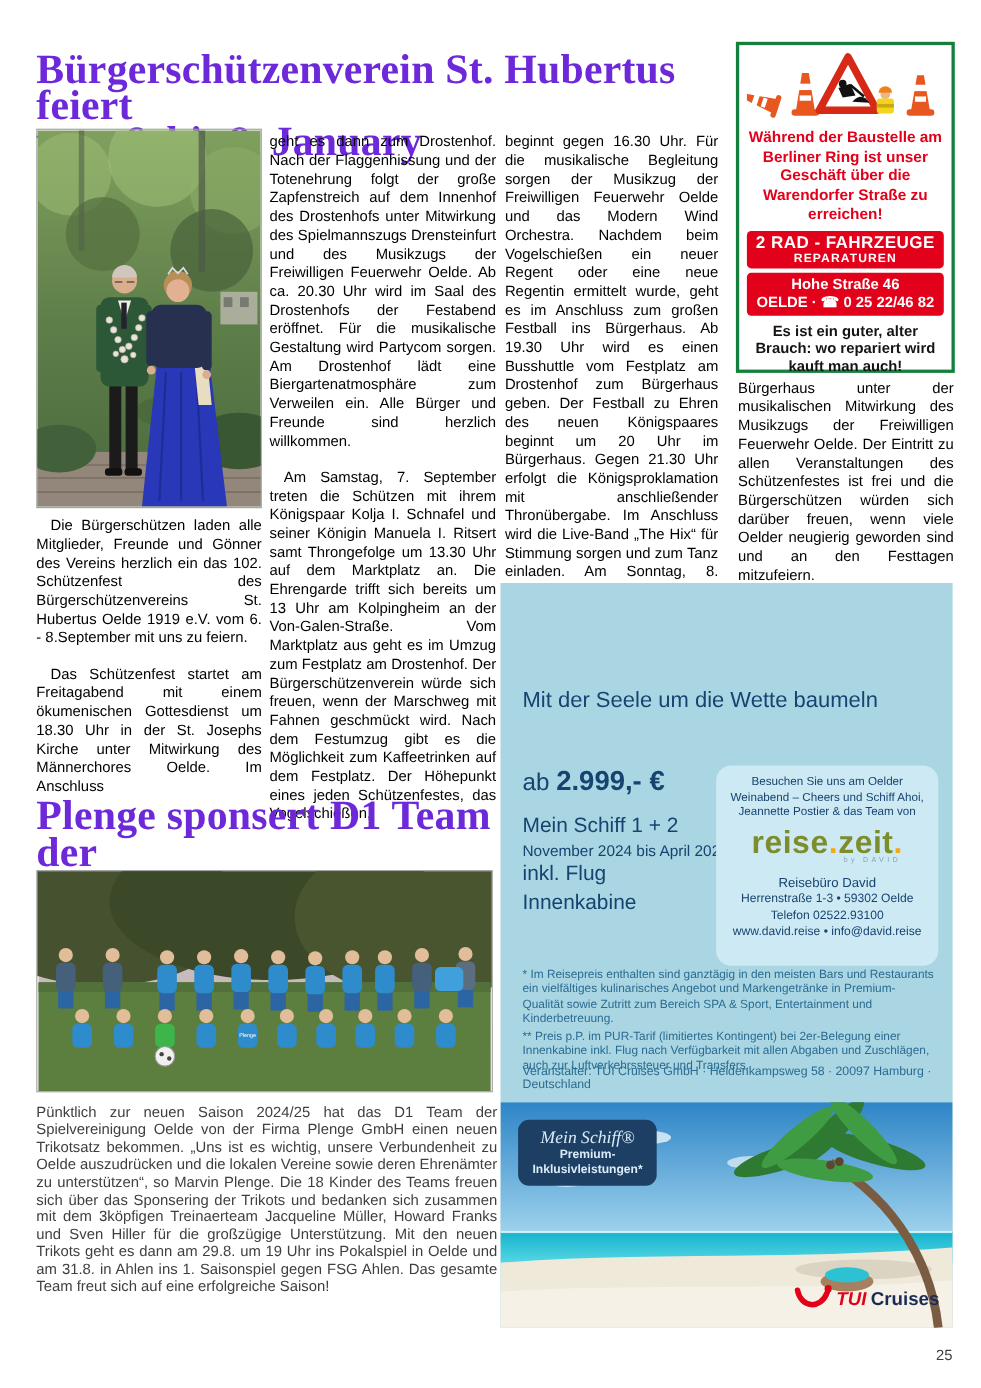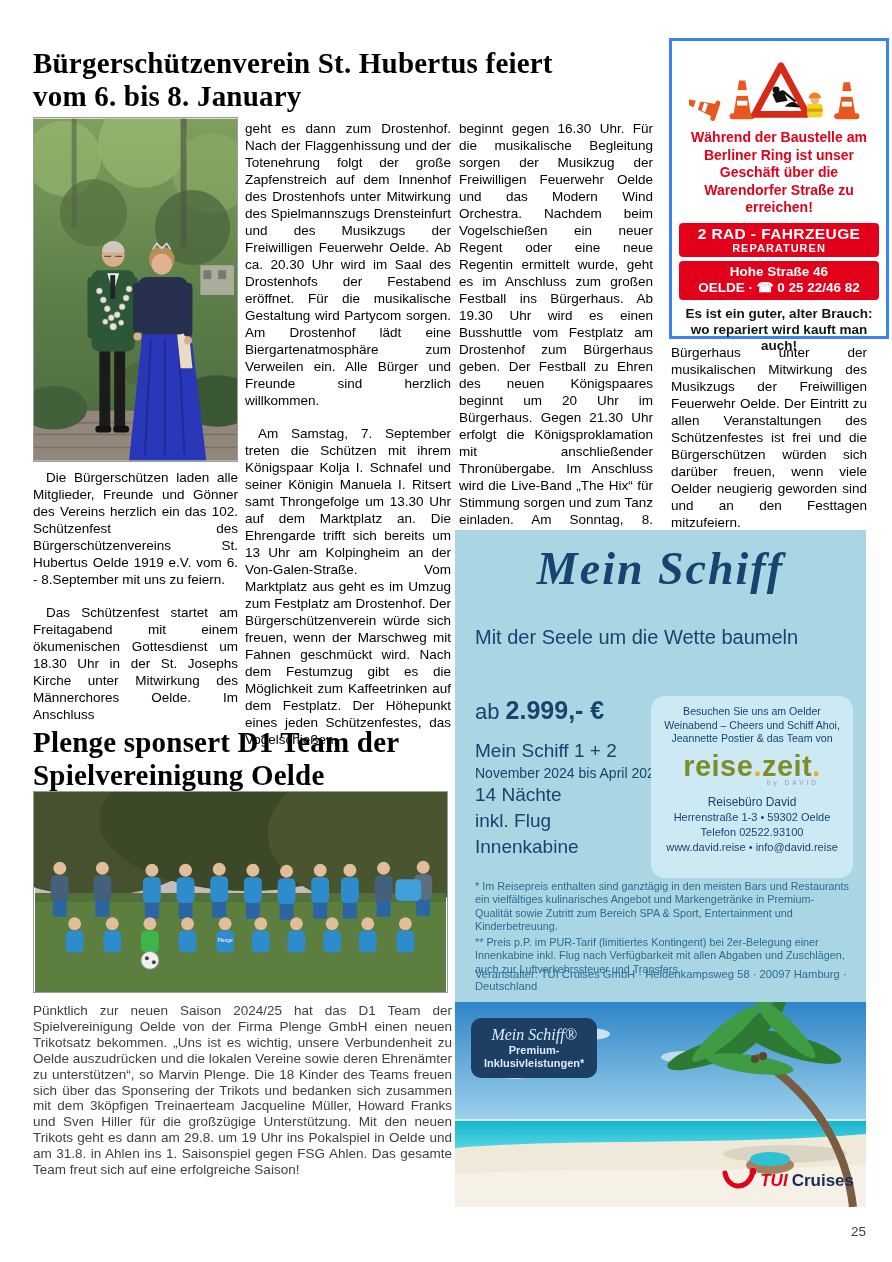"Bürgerschützenverein St. Hubertus feiert" .headline { color: #000000 -> #6d28d9; font-size: 29px -> 38px }
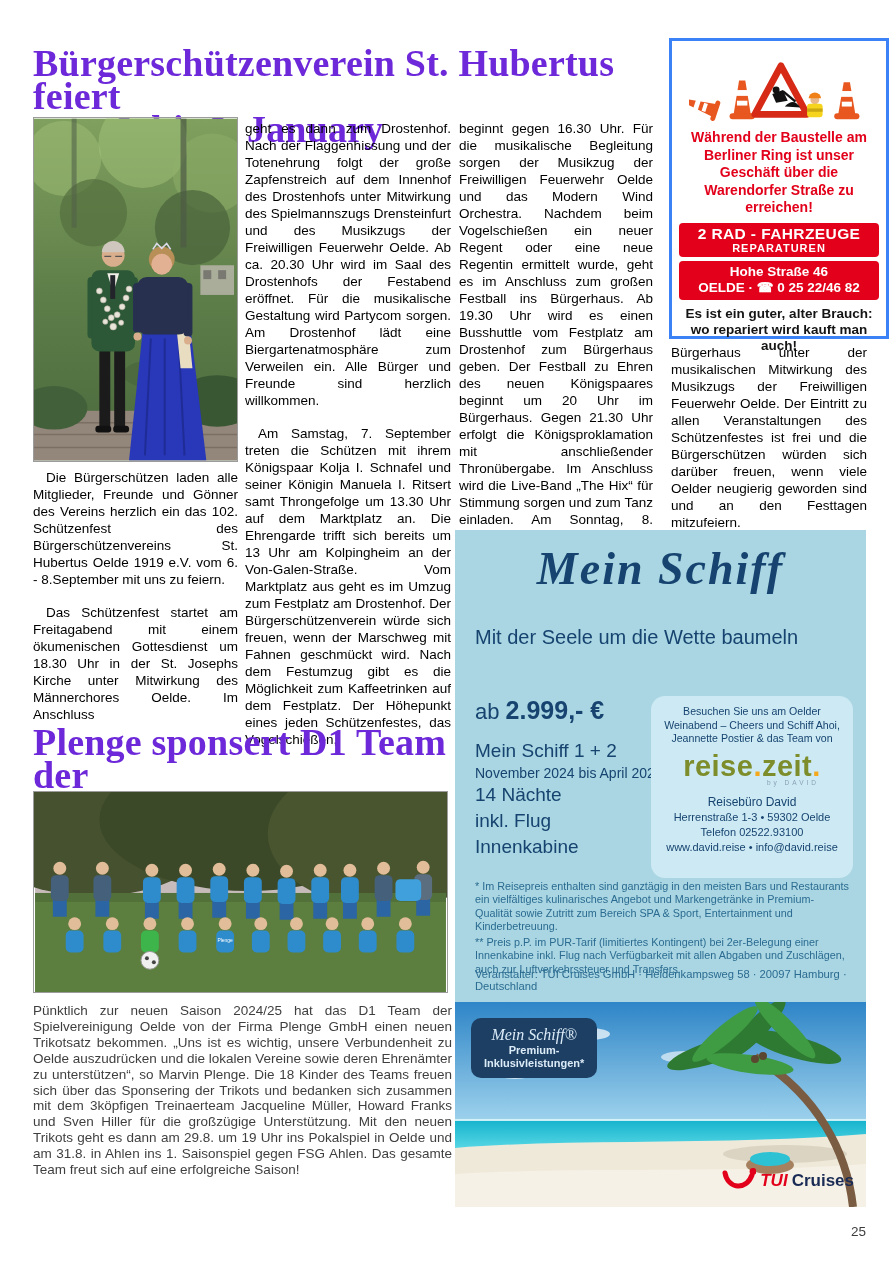"Während der Baustelle am Berliner" .bz-ad { border: 3px solid #3b82f6 -> 3px solid #15803d; padding: 20px 7px 0 7px -> 6px 7px 0 7px; width: 220px -> 199px }
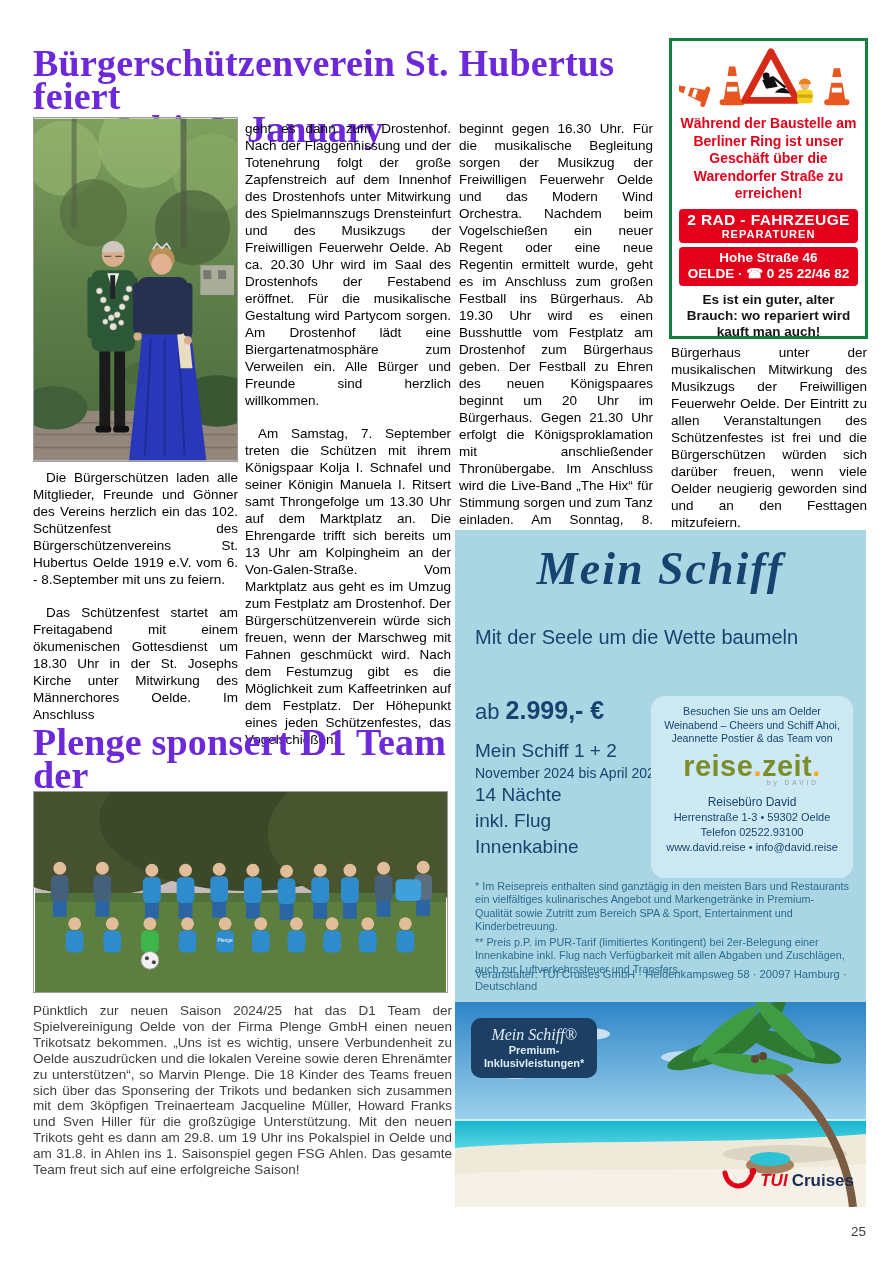"Mein Schiff" div.ms-logo { html: <div>Mein Schiff</div> -> none }
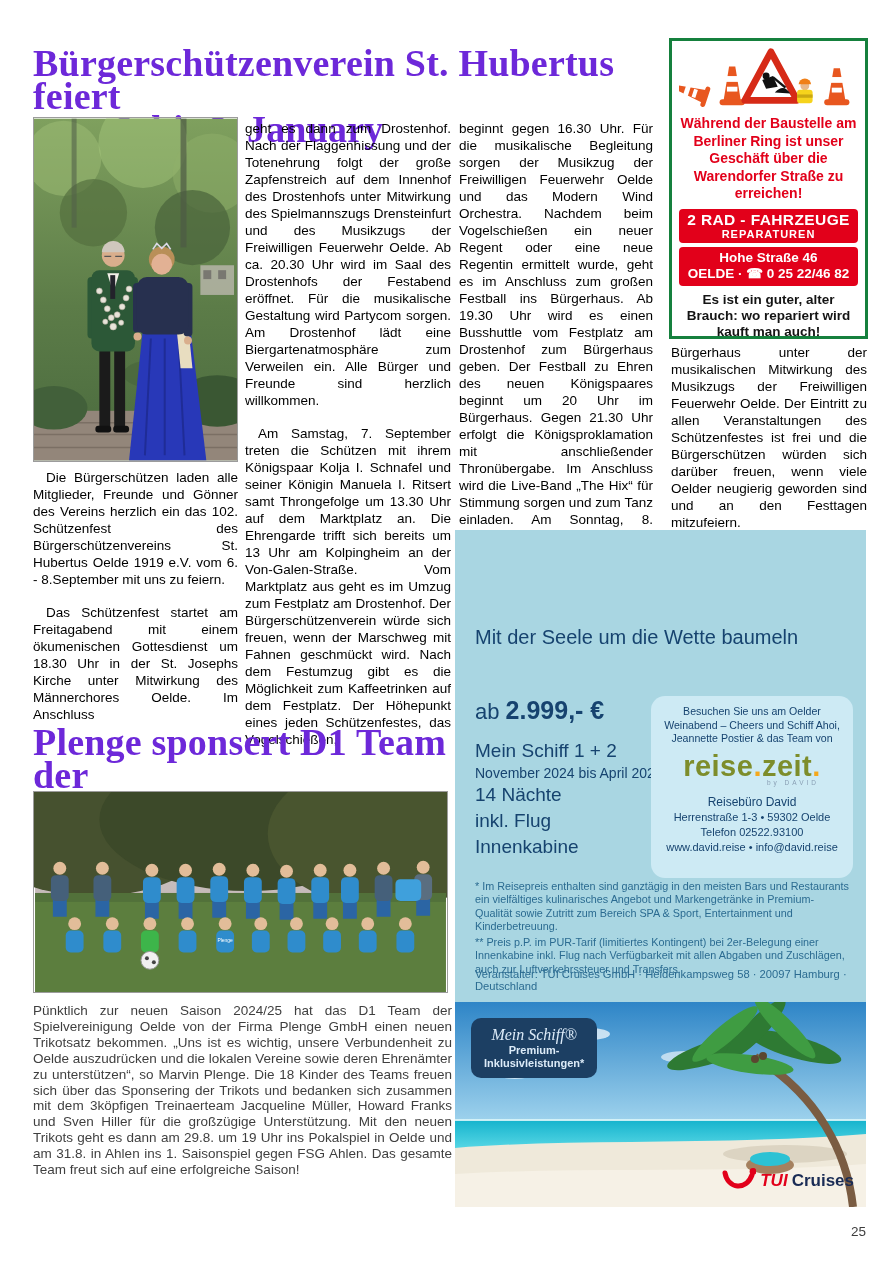"14 Nächte" div.big { html: <div>14 Nächte</div> -> none }
